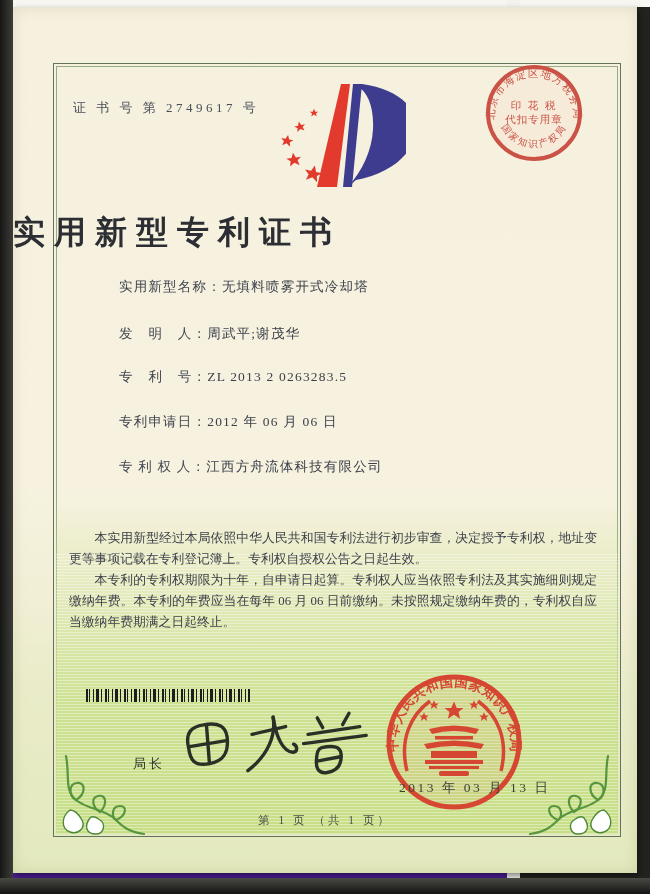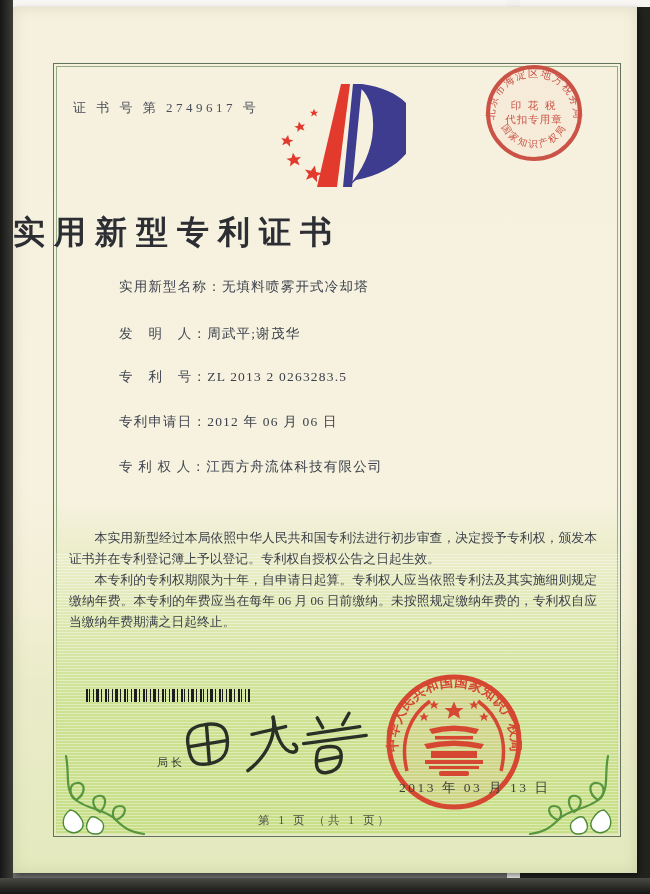"证 书 号 第 2749617" .scan { background: #737373 -> #4c1d95 }
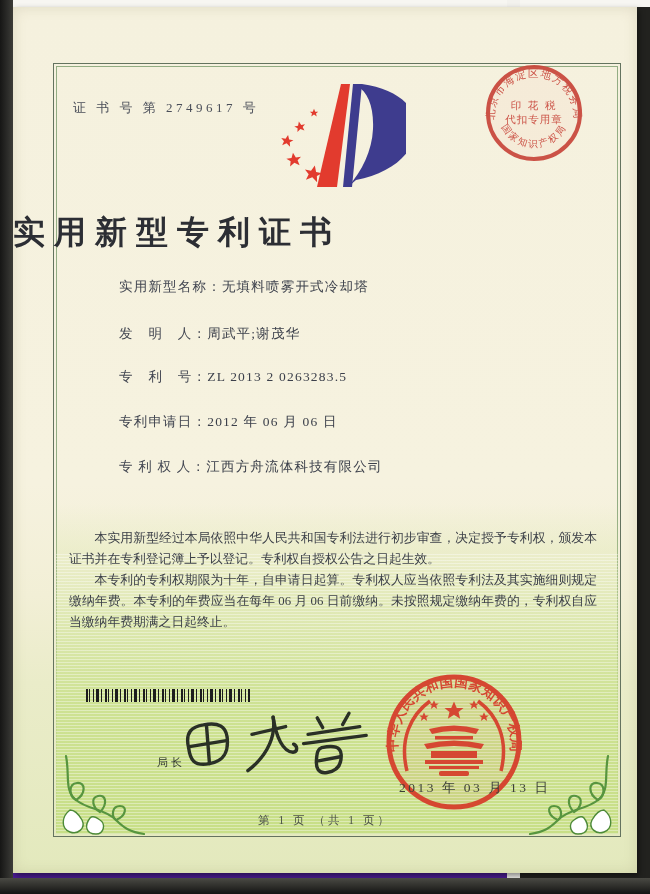"本实用新型经过本局依照中华人民共和国专利法进行初步审查，决定授予专利权，颁发本证" p { text: 颁发本证书并在专利登记簿上予以登记 -> 地址变更等事项记载在专利登记簿上 }
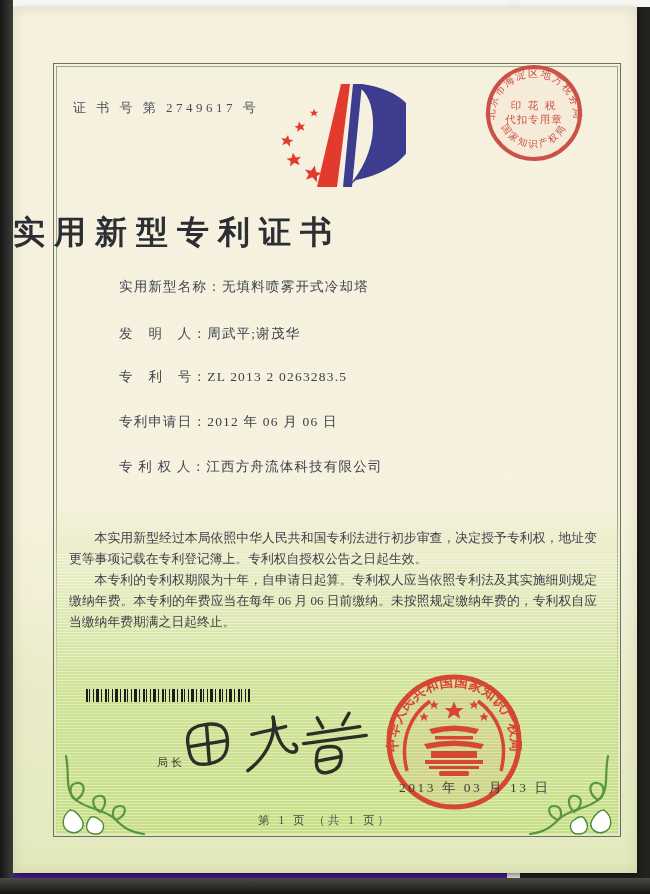"局长" .sig-label { font-size: 11px -> 13px; margin-left: 24px -> none }
